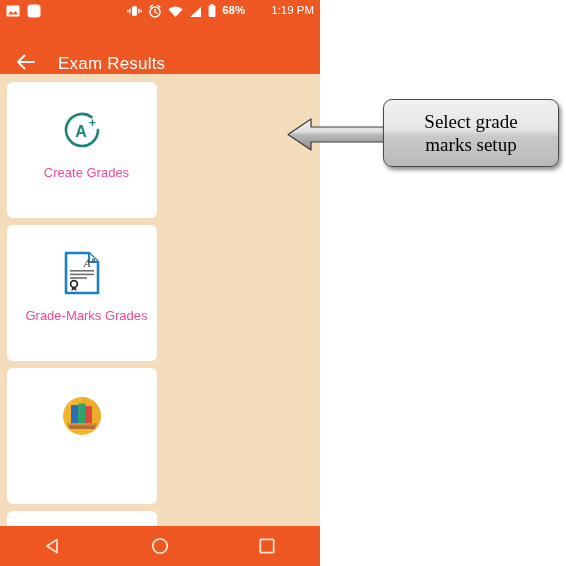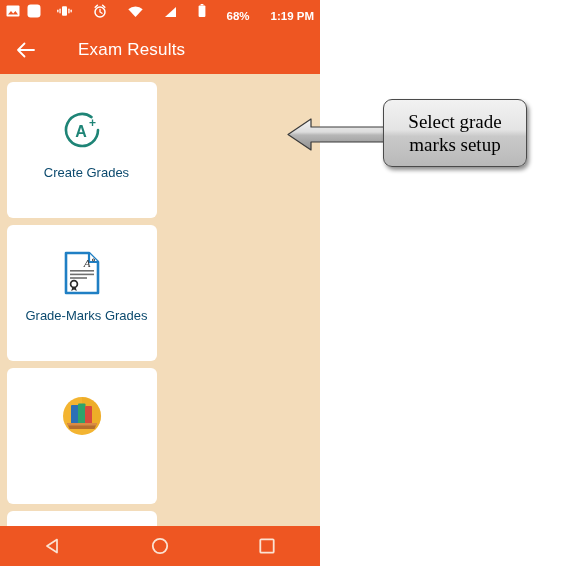"68%" #statusbar .right { align-items: flex-end -> flex-start; gap: 21px -> 6px }
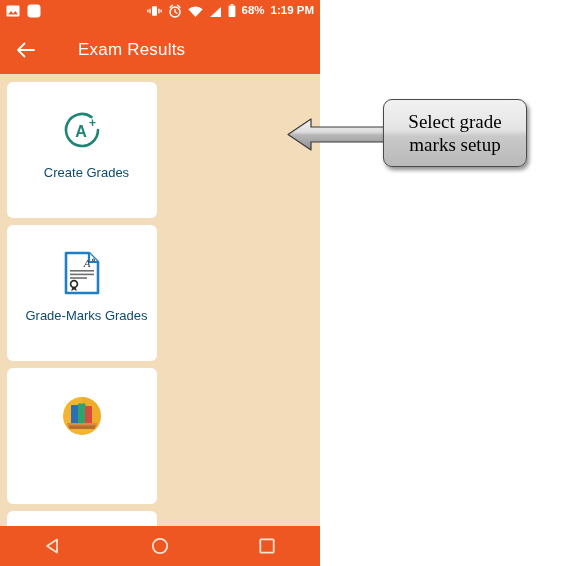"1:19 PM" #clock { font-weight: bold -> normal; margin-left: none -> 20px }
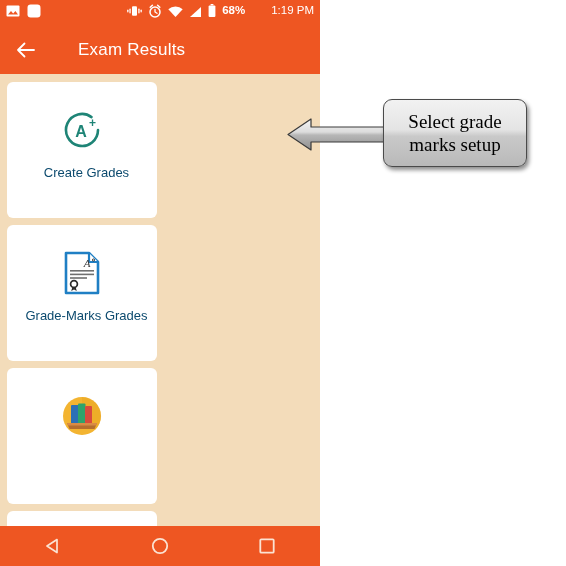"Exam Results" #appbar { align-items: center -> flex-end; gap: 20px -> none }
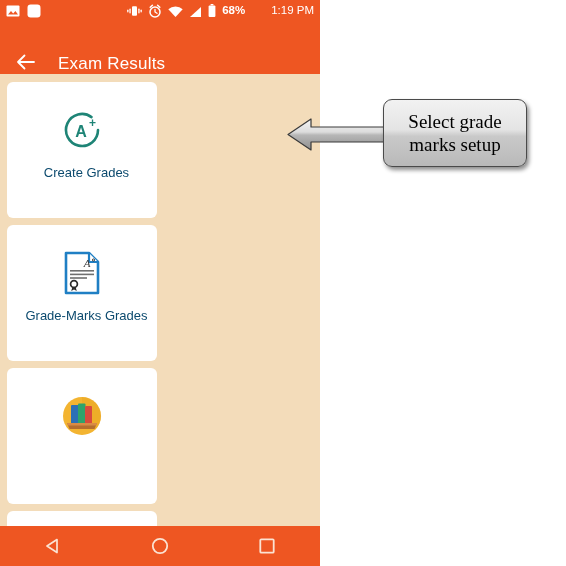"Select grade" #callout { width: 144px -> 176px }
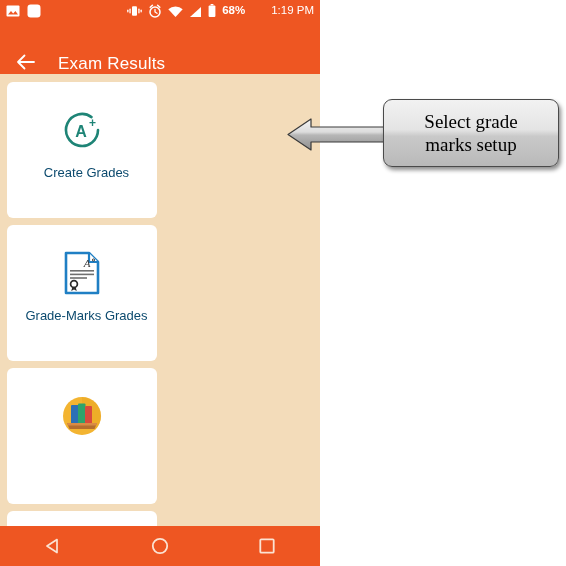"Create Grades" .tile-label { color: #0c4a6e -> #ec4899 }
